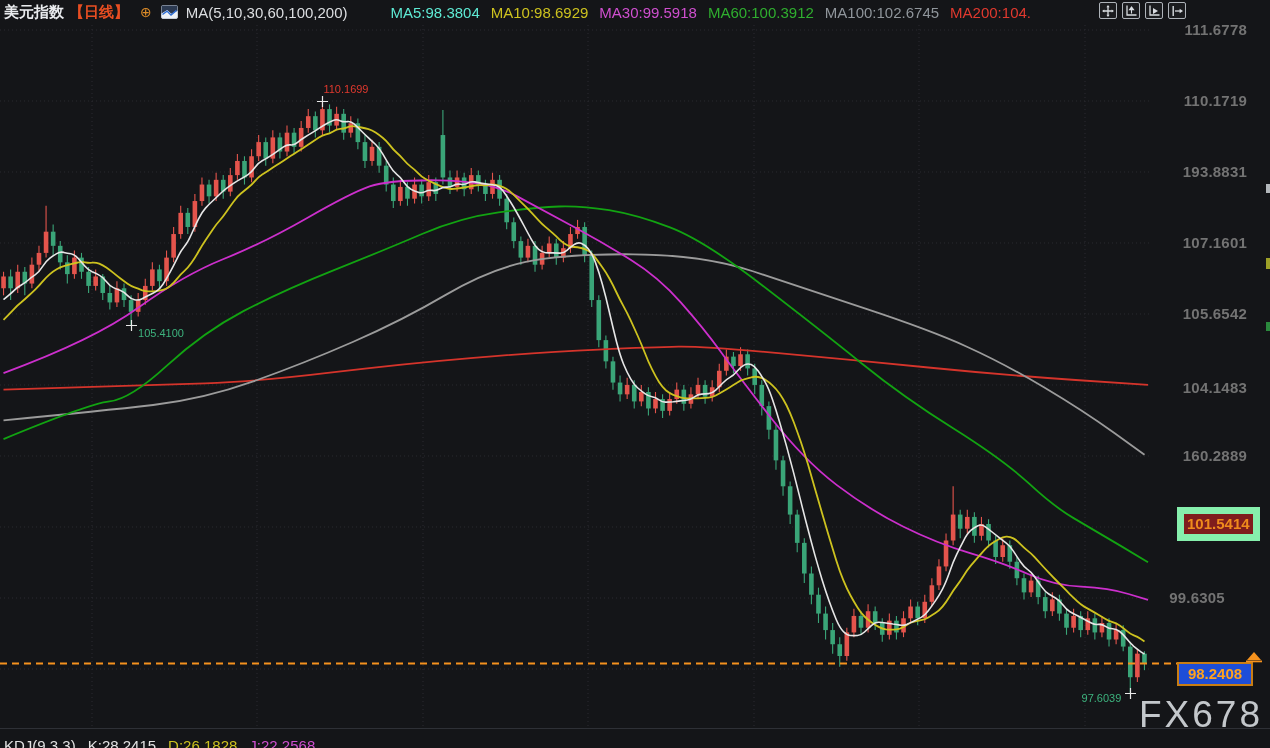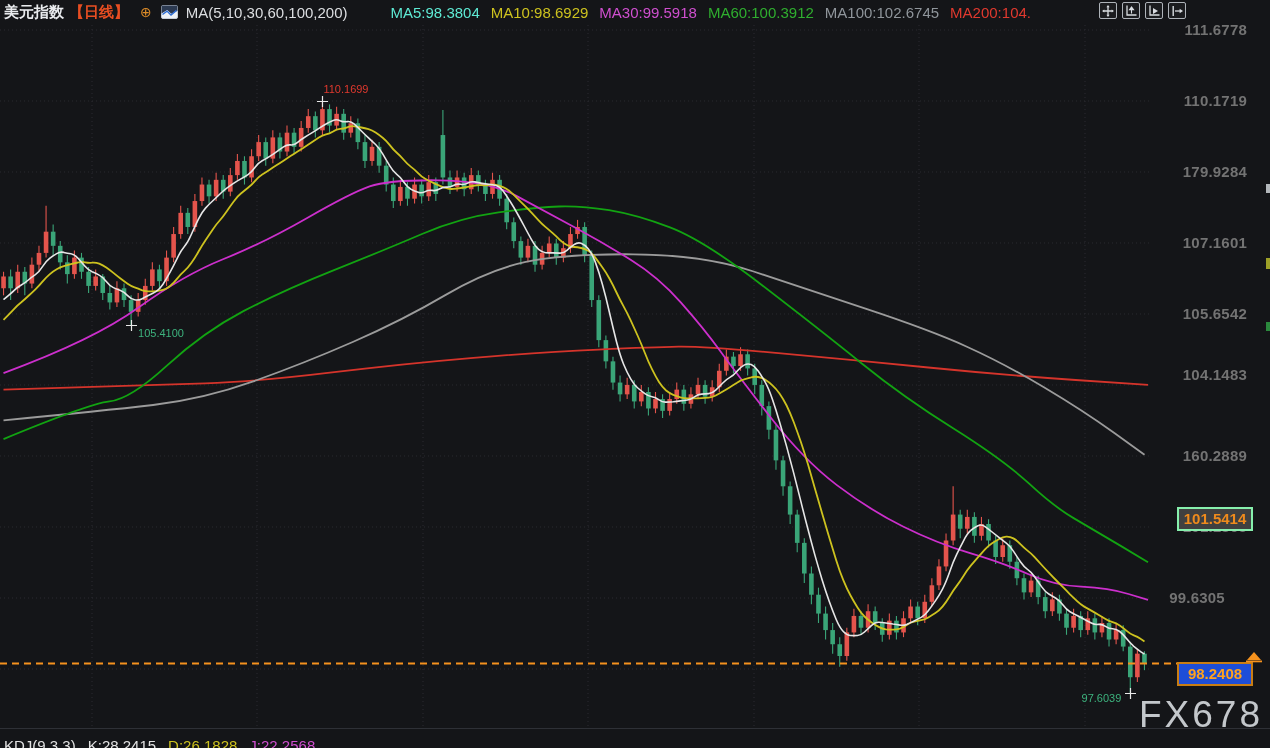"179.9284" div.axis-label { text: 179.9284 -> 193.8831 }
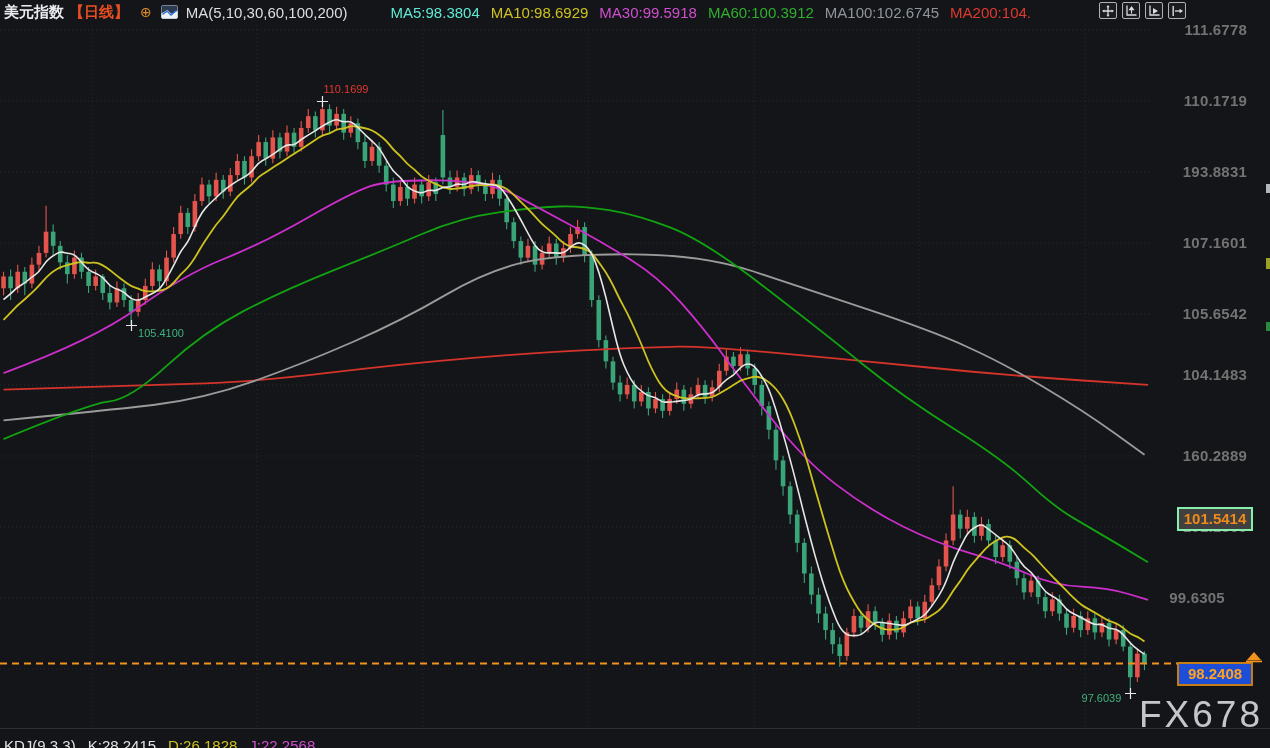"104.1483" div.axis-label { top: 366px -> 379px }
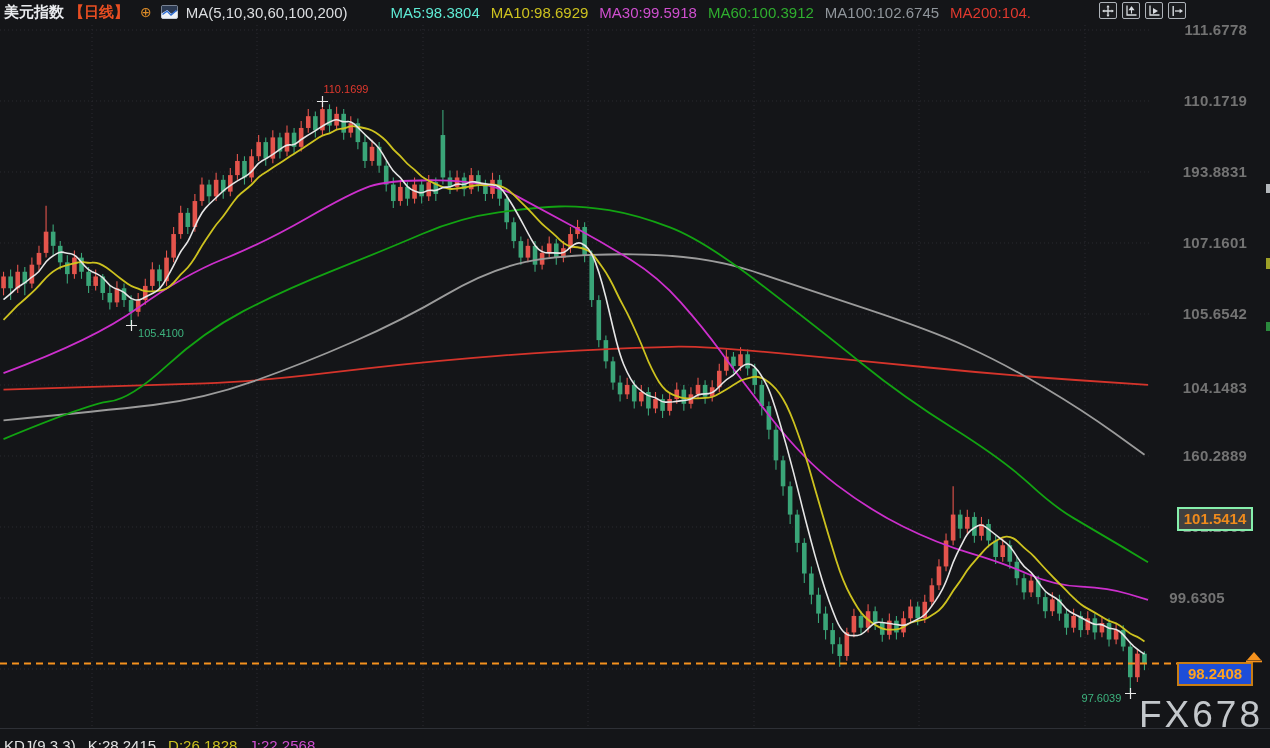"101.5414" .alert-tag { background: #404040 -> #7f1d1d; border: 2px solid #86efac -> 7px solid #86efac }
